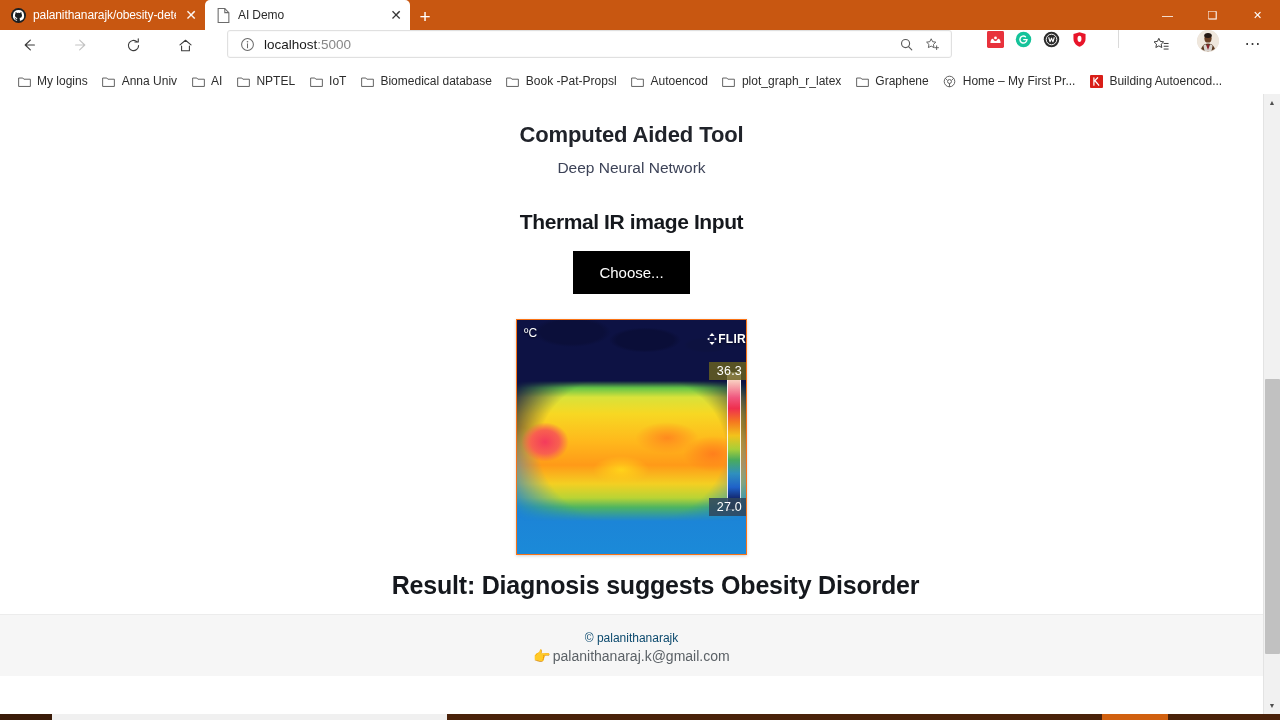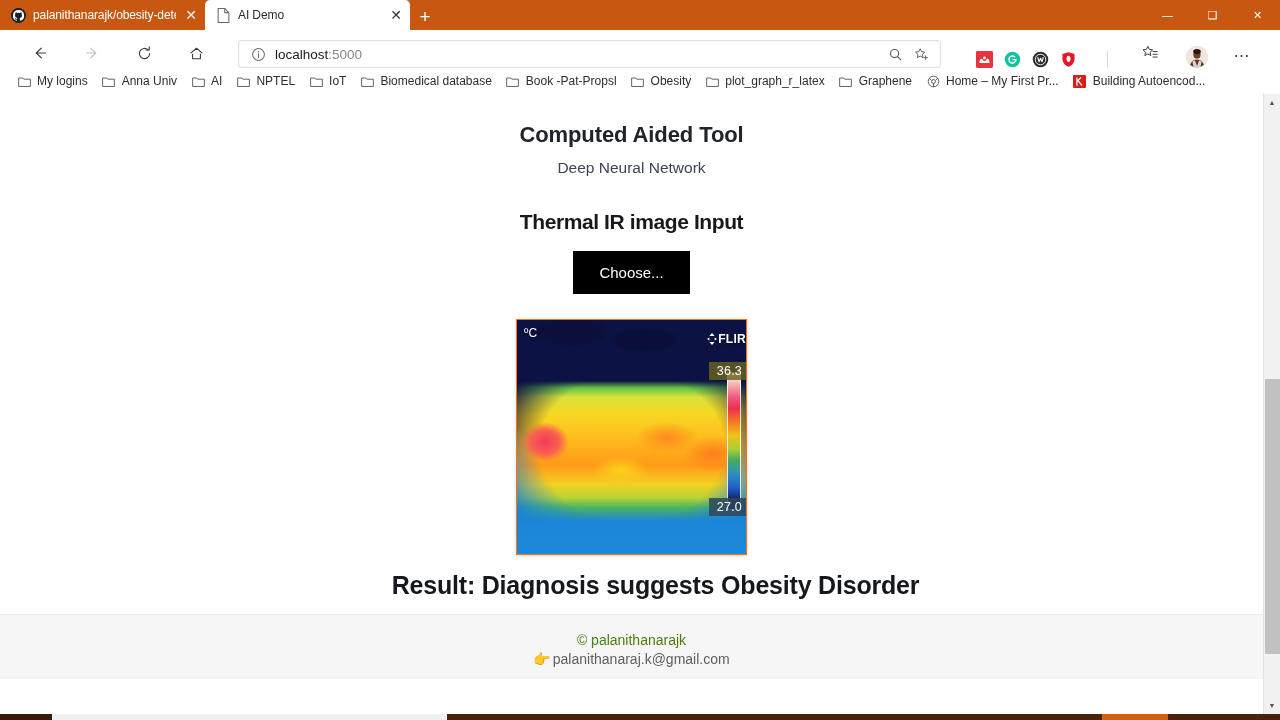"localhost:5000" .toolbar { align-items: flex-end -> flex-start; padding: 0 24px -> 0 13px }
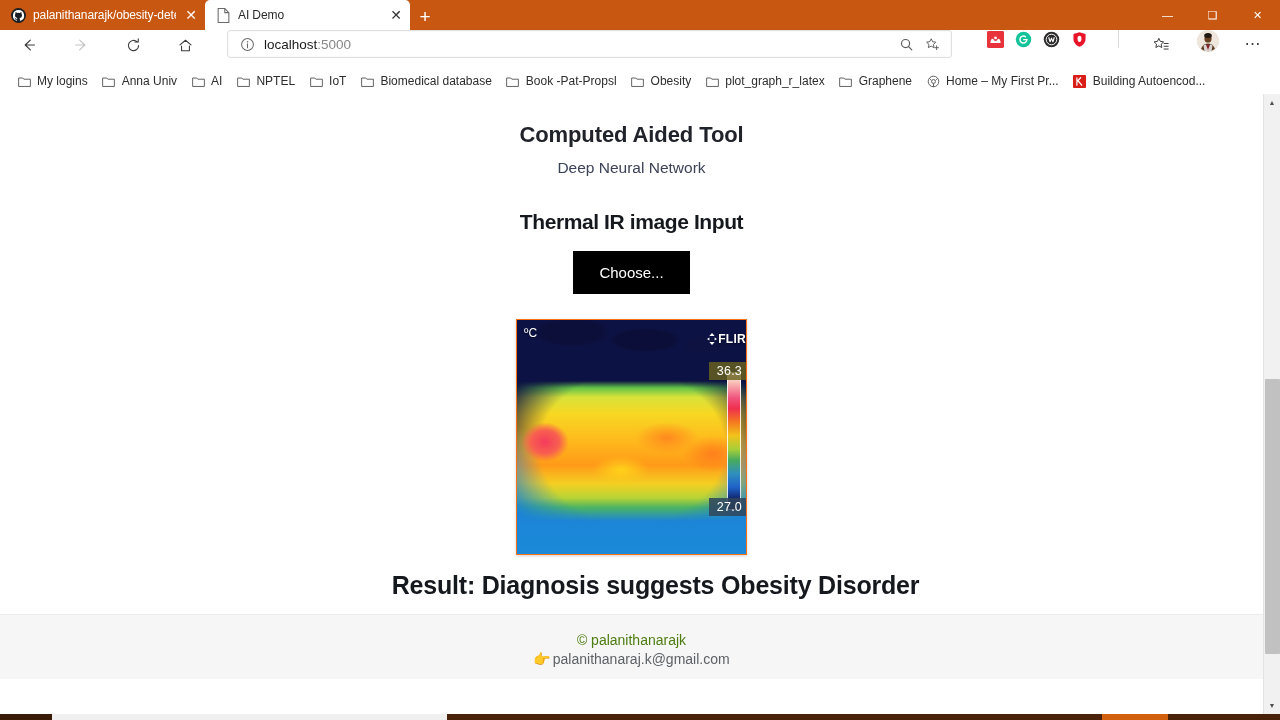"Obesity" span { text: Obesity -> Autoencod }
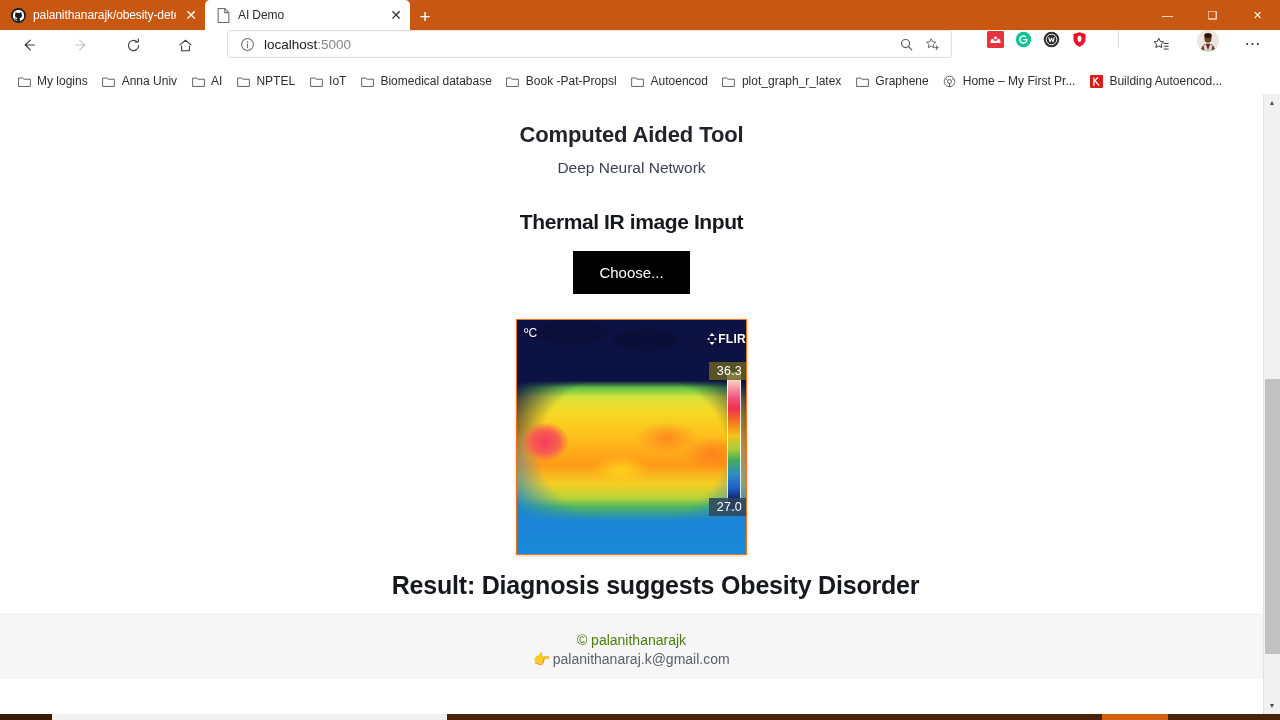"© palanithanarajk" .foot-line { color: #4d7c0f -> #0c4a6e; font-size: 14px -> 12px }
